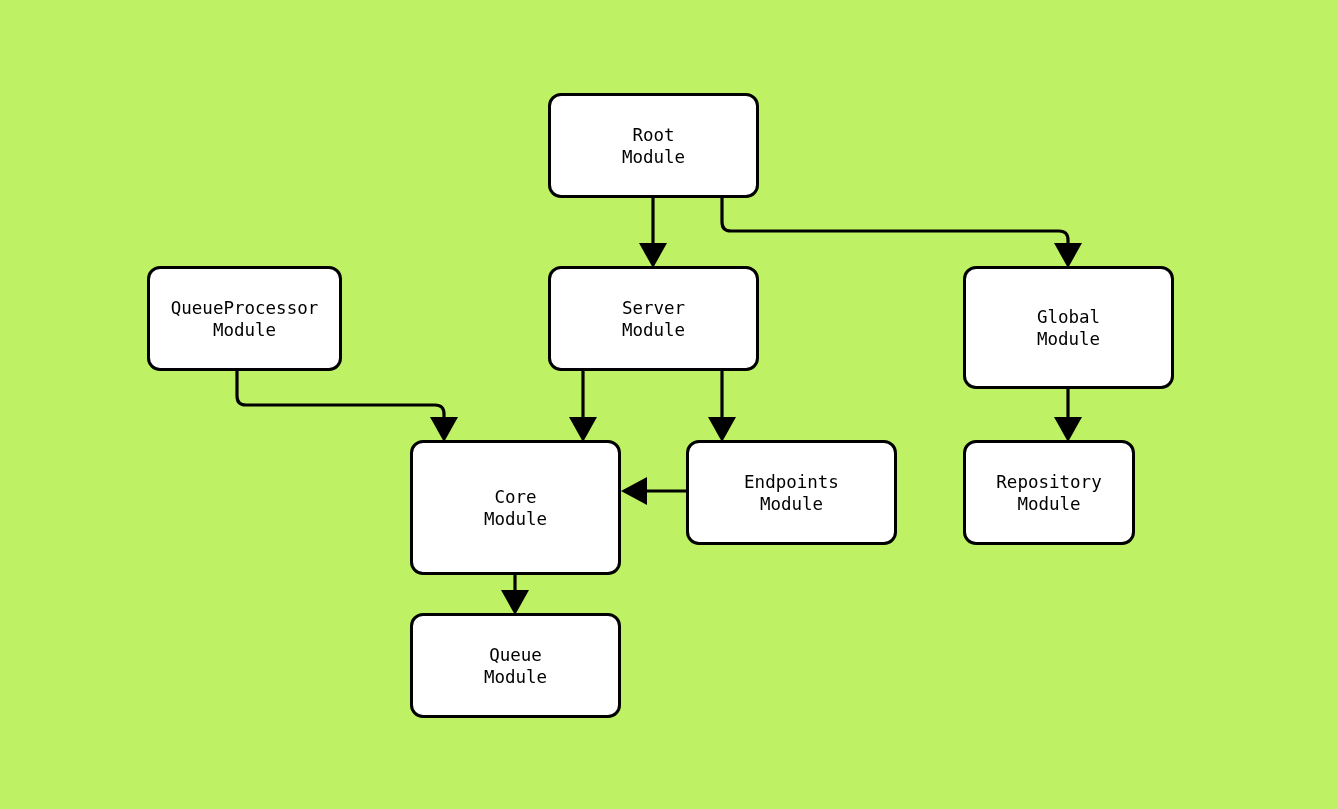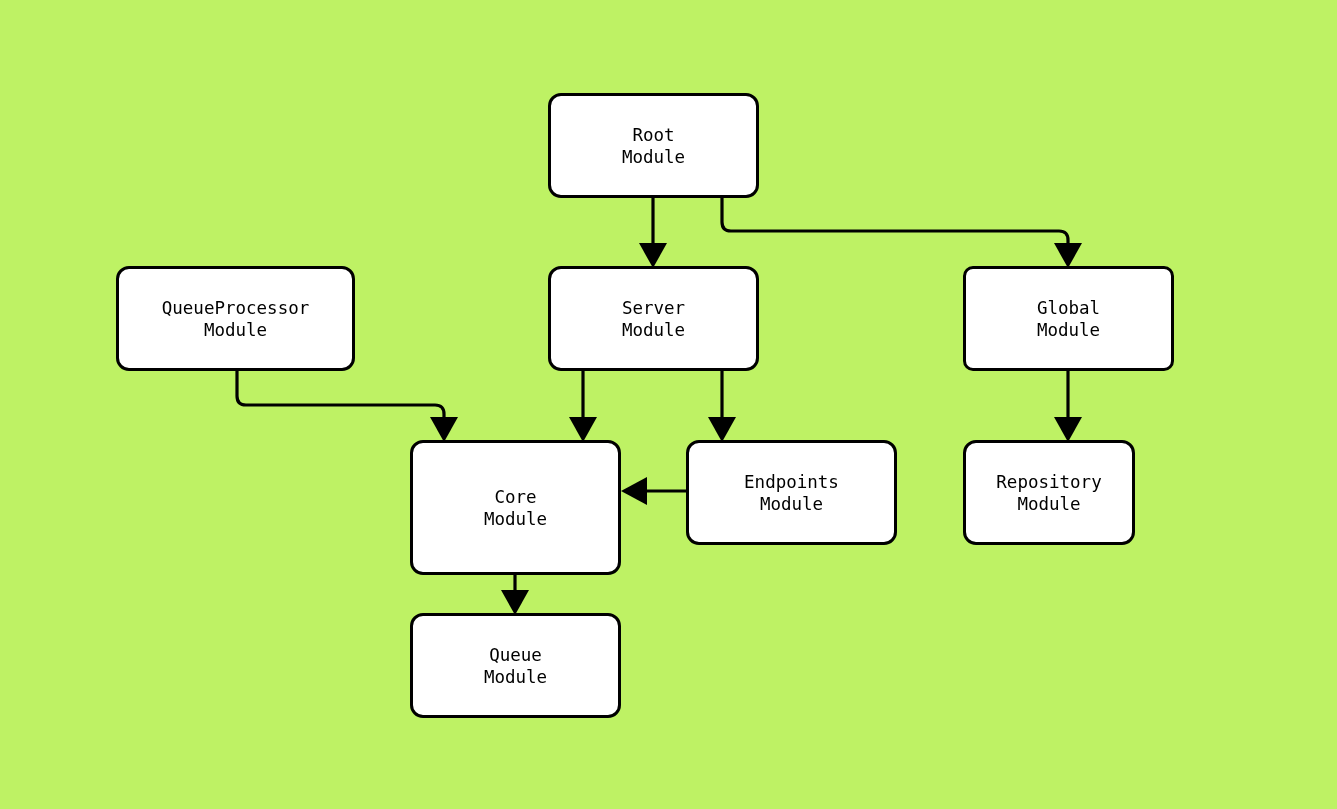"QueueProcessor" div.node { left: 116px -> 147px; width: 239px -> 195px }
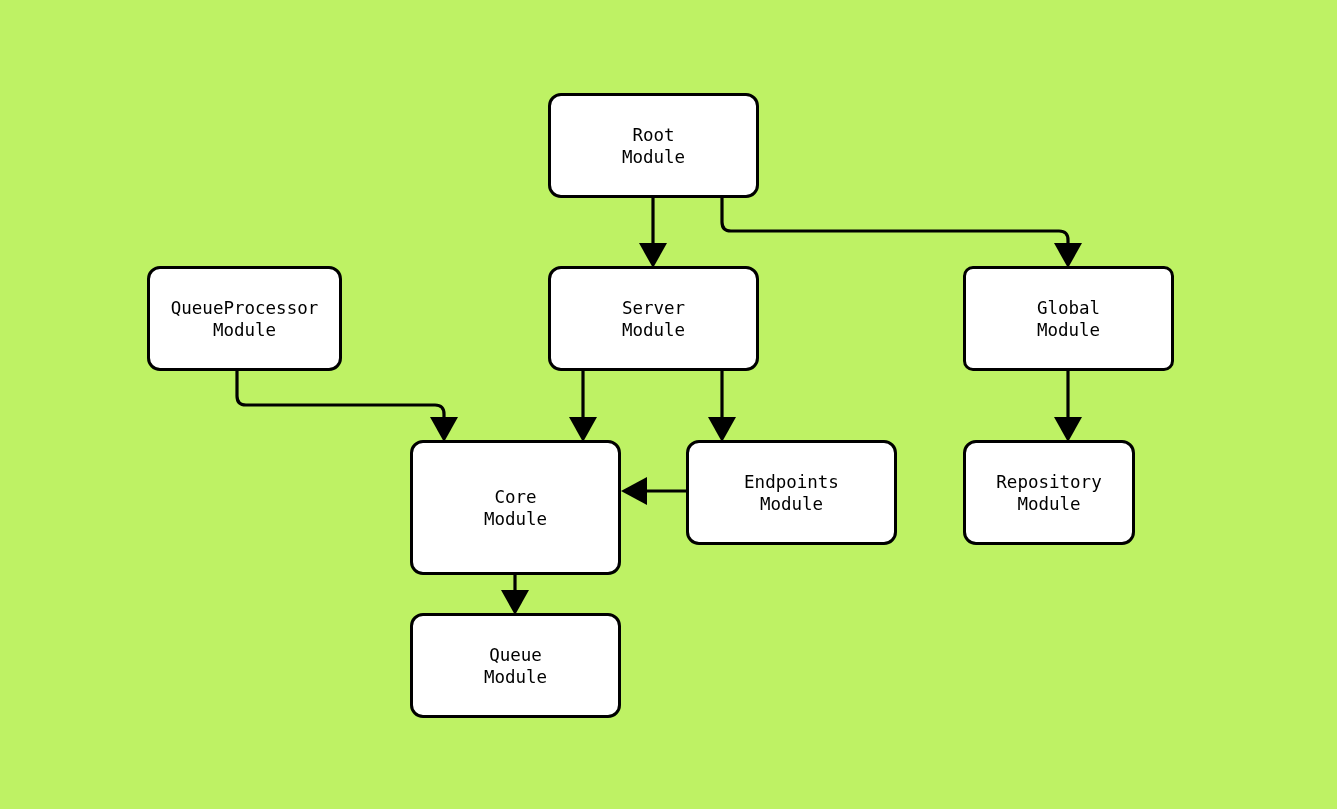"Global" div.node { border-radius: 10px -> none; height: 105px -> 123px }
